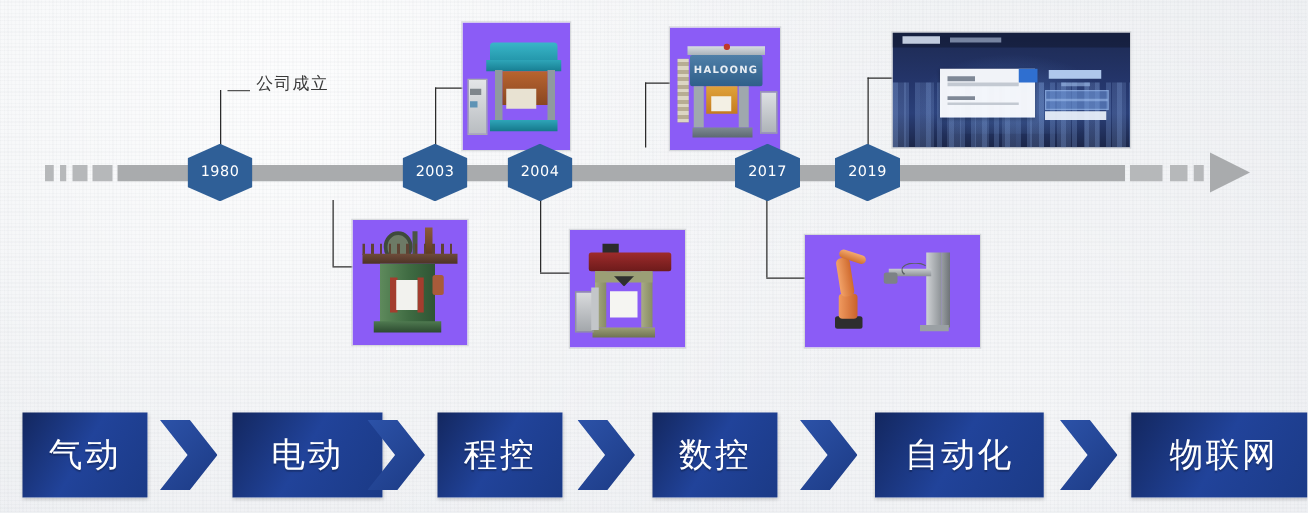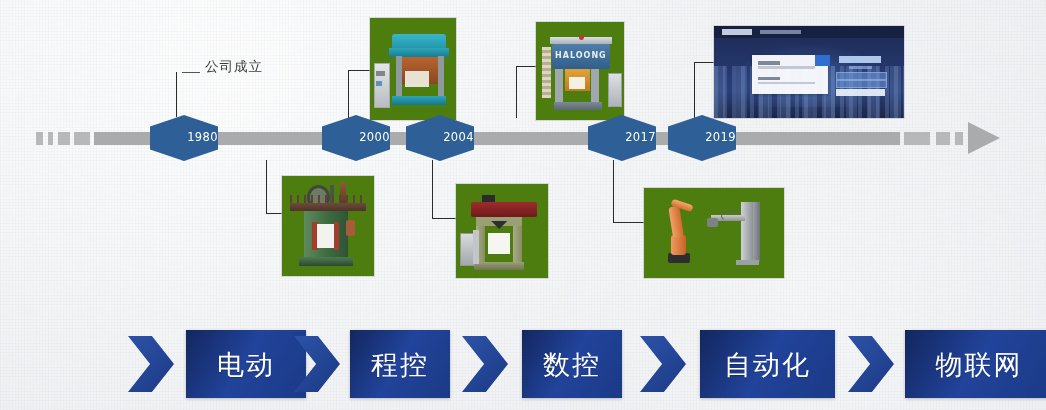"HALOONG" .m-bg { background: #4d7c0f -> #8b5cf6 }
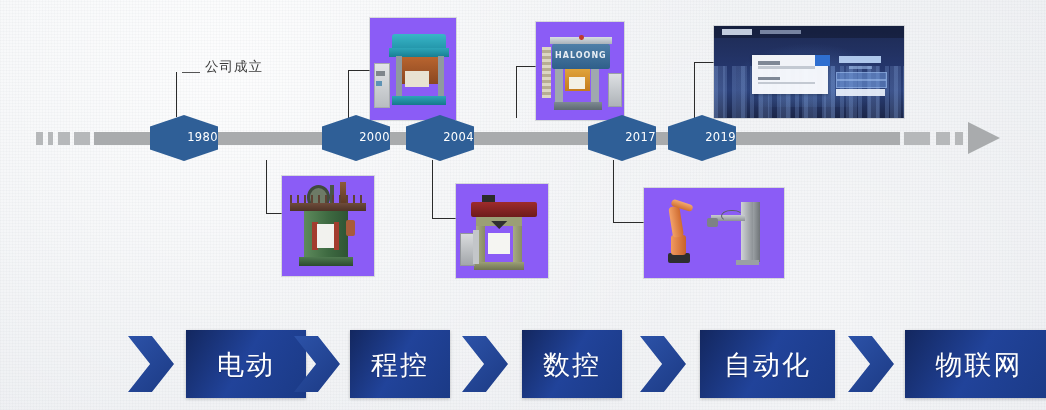"1980" .hex { justify-content: flex-end -> center; width: 68px -> 52px }
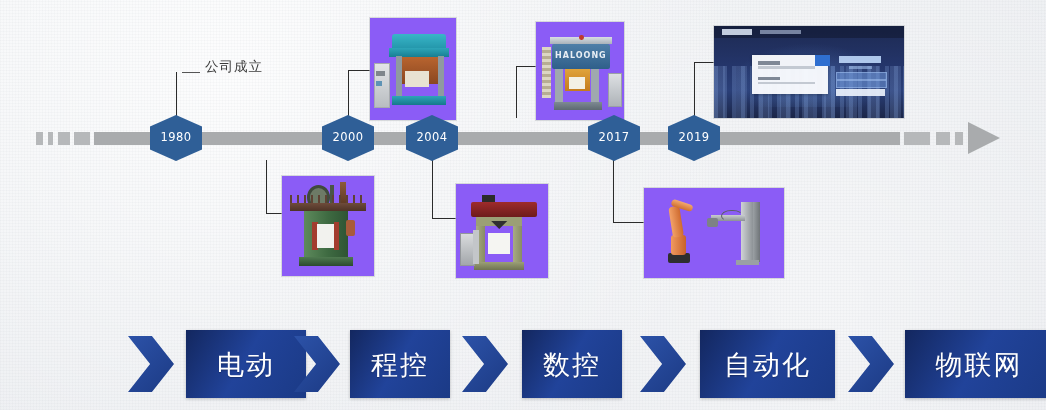"2000" span.hex-label { text: 2000 -> 2003 }
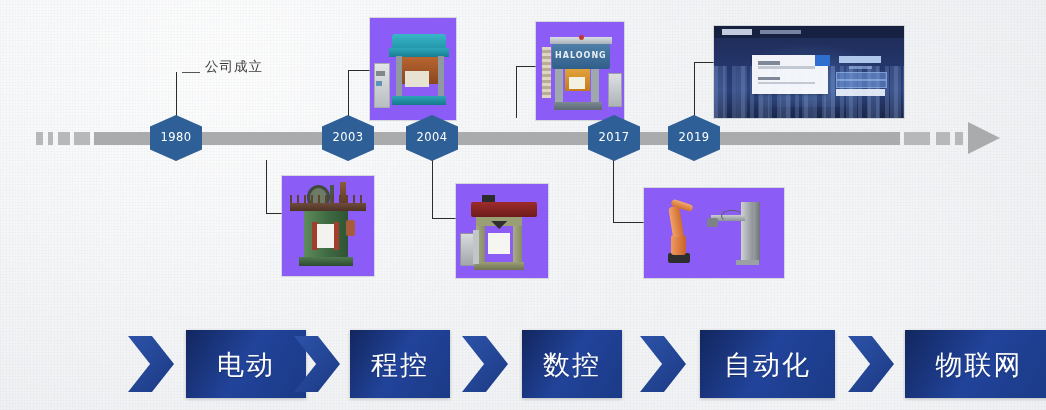"气动" div.flow-box { html: none -> <div> <span>气动</span> </div> }
